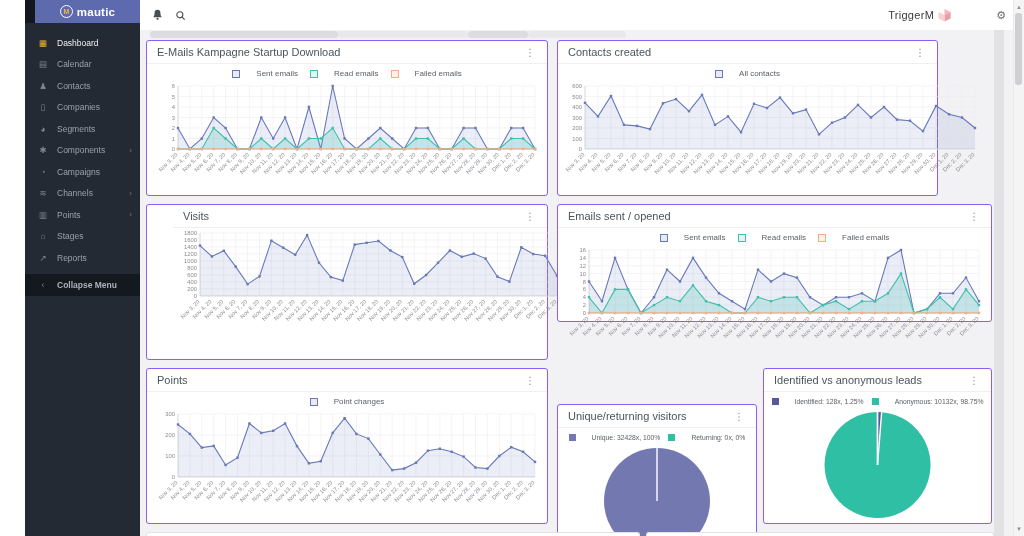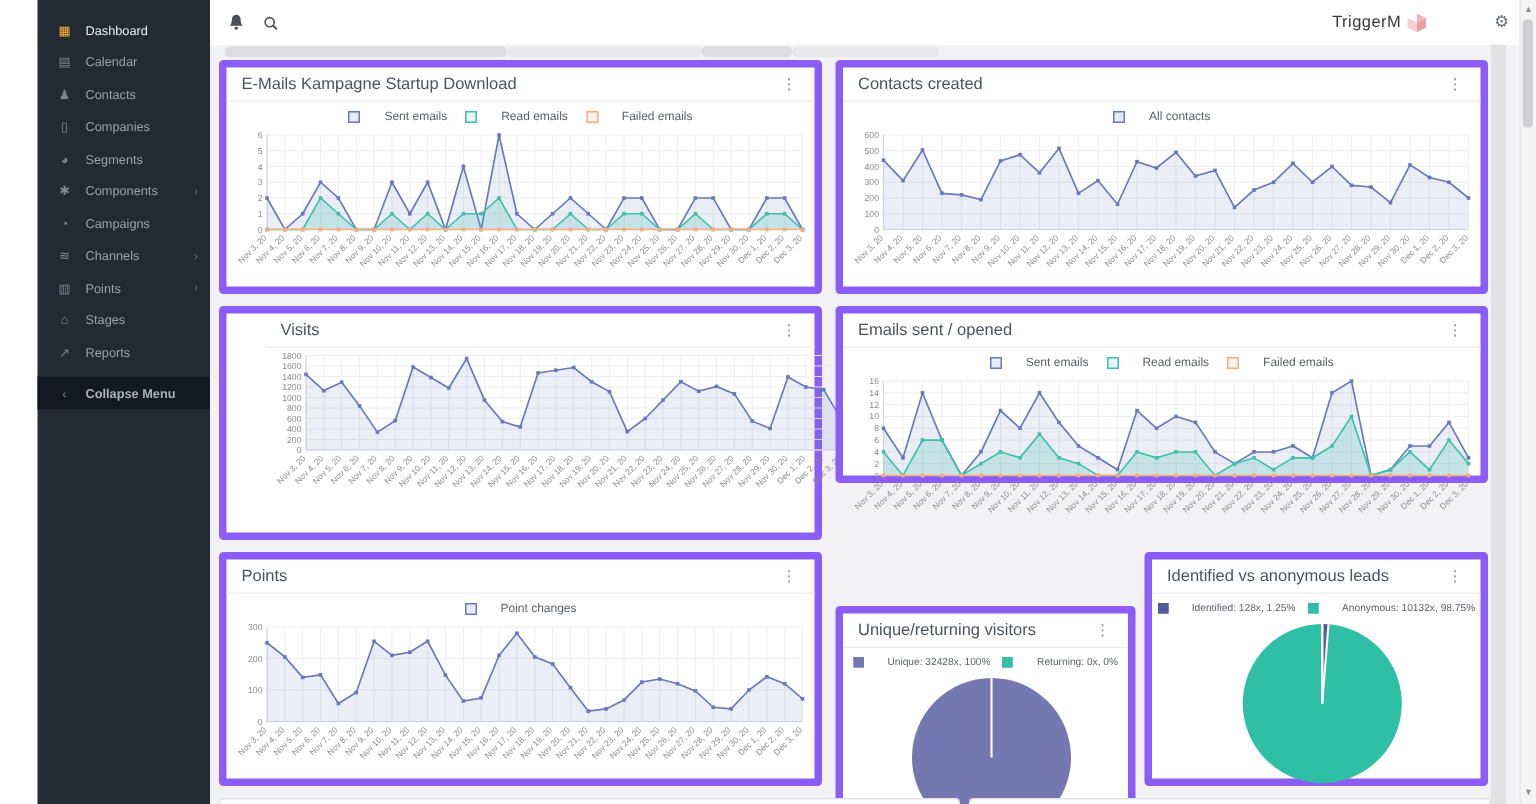"mautic" div.sidebar-top { html: none -> <div> <div> <span>M</span> <span>mautic</span> </div> </div> }
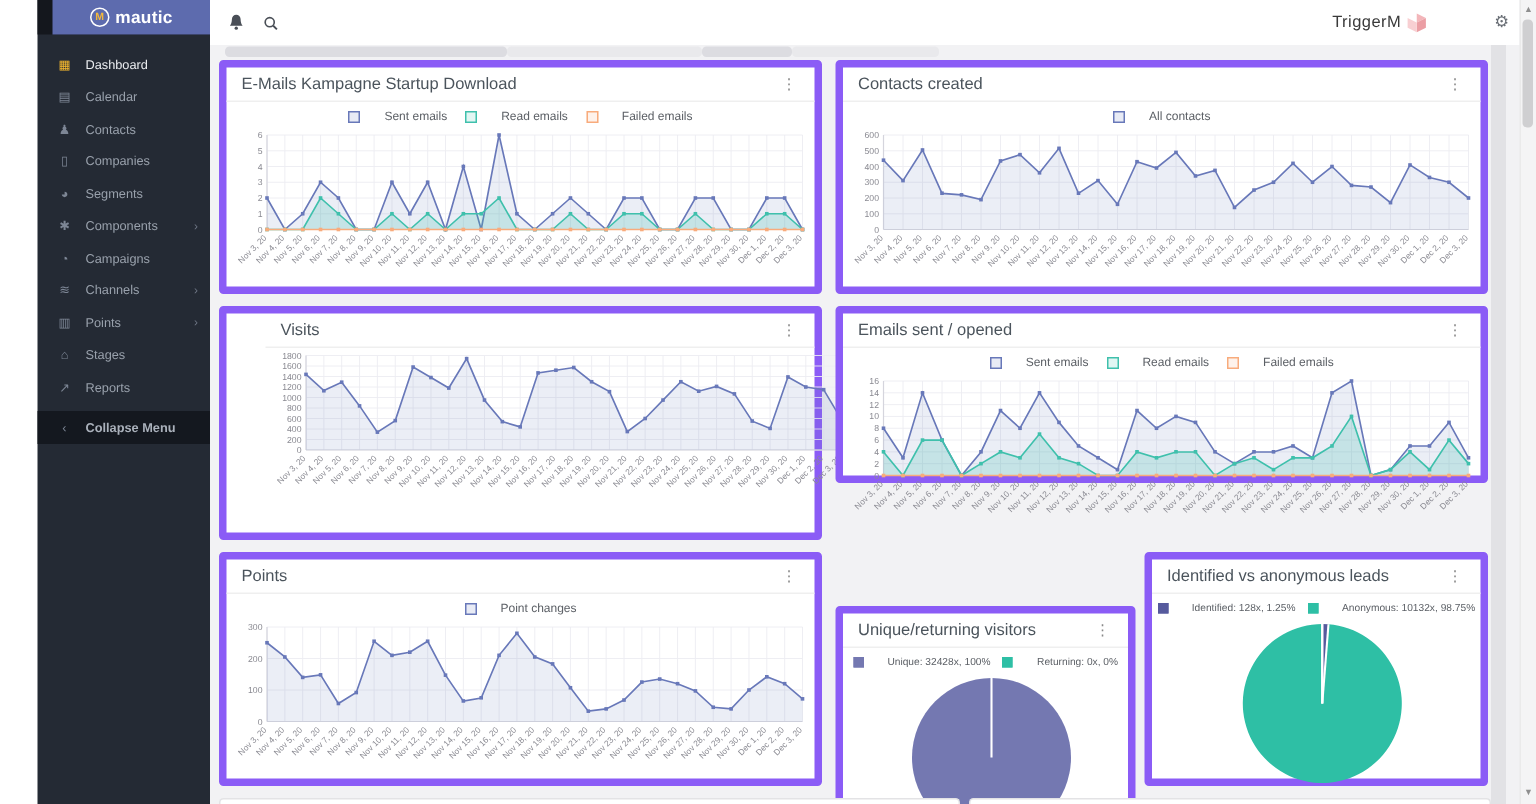"E-Mails Kampagne Startup Download" .card { border: 5px solid #8b5cf6 -> 1px solid #8b5cf6 }
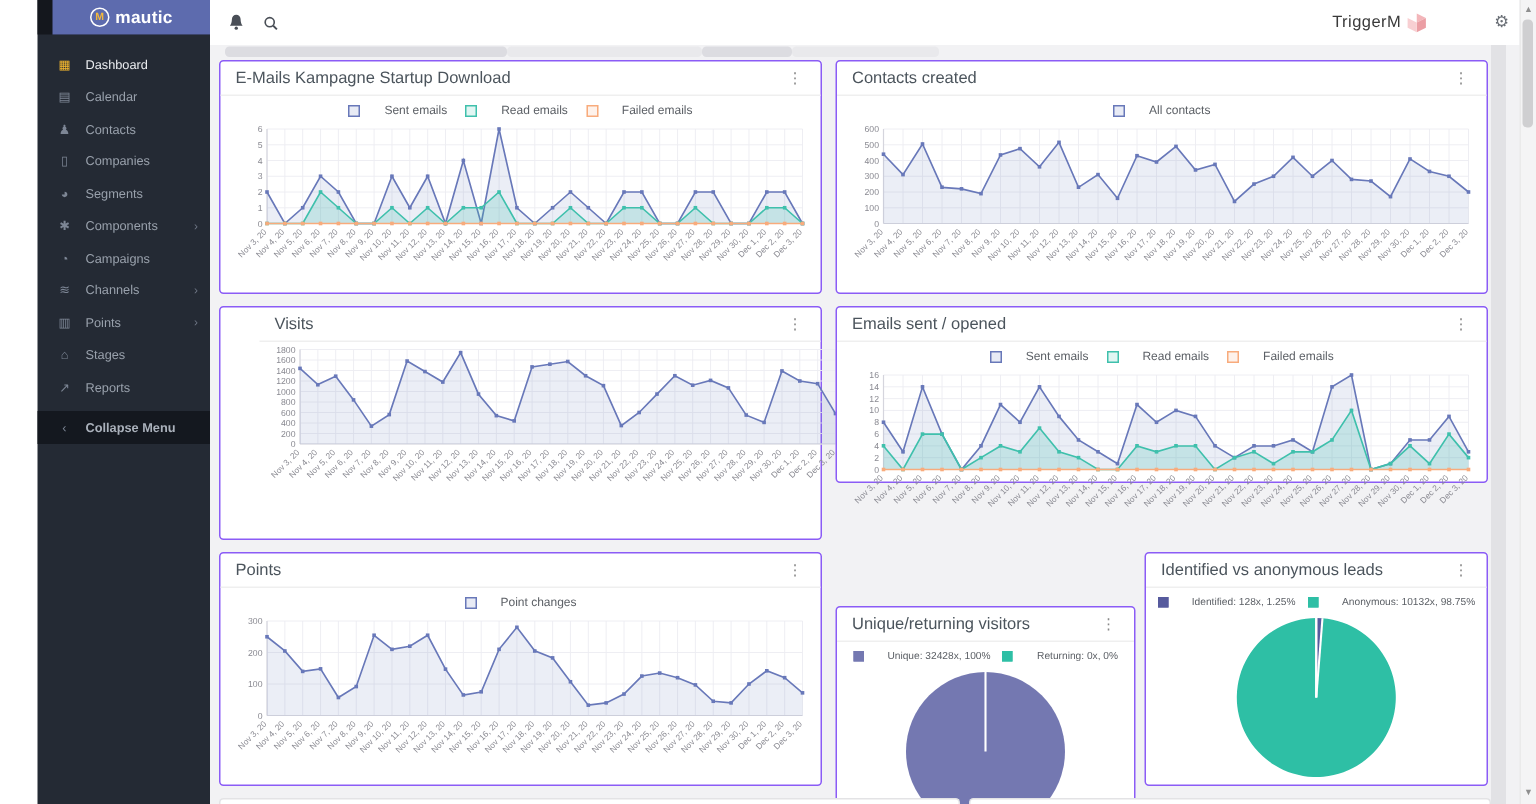"Contacts created" .c-r1b { width: 435px -> 381px }
